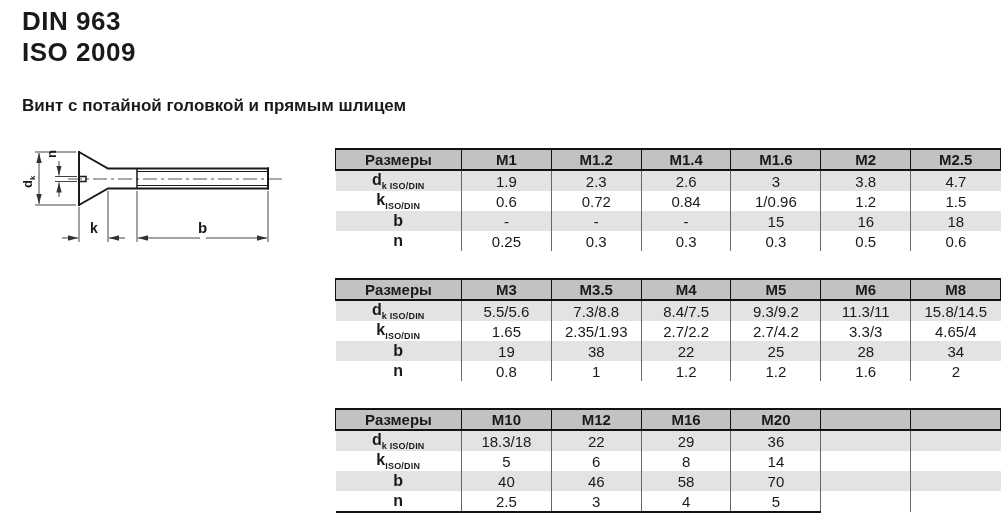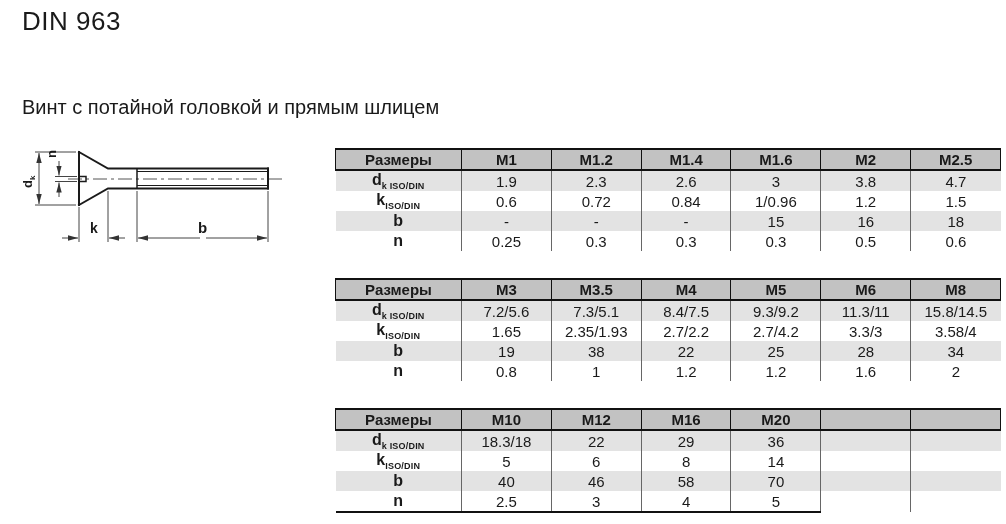"DIN 963" .std-line { font-weight: normal -> bold }
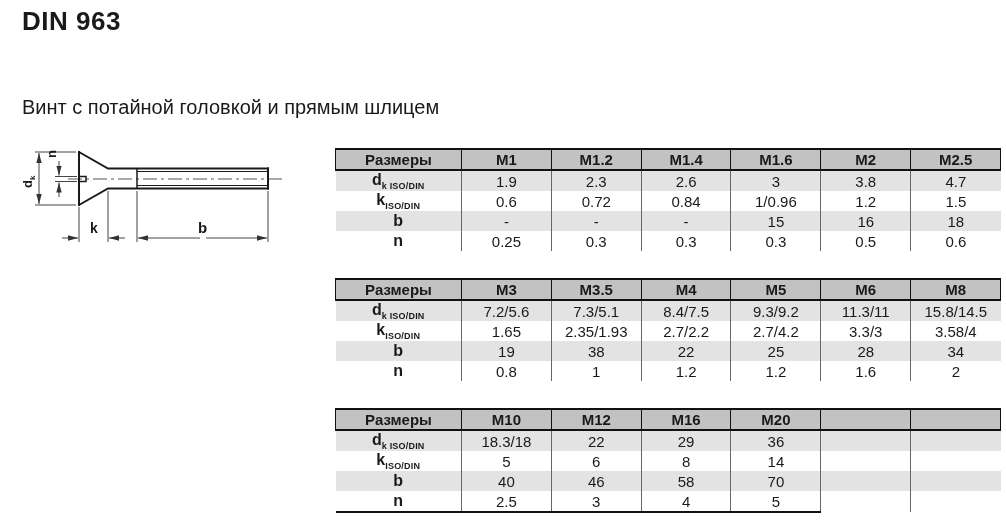"ISO 2009" div.std-line { html: none -> <div>ISO 2009</div> }
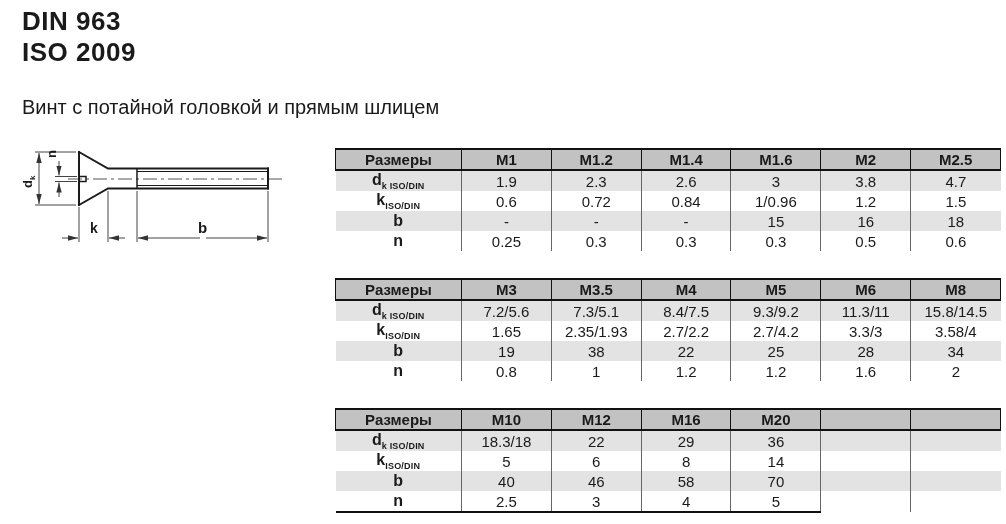"Винт с потайной головкой и" .subtitle { font-size: 20px -> 17px; font-weight: normal -> bold }
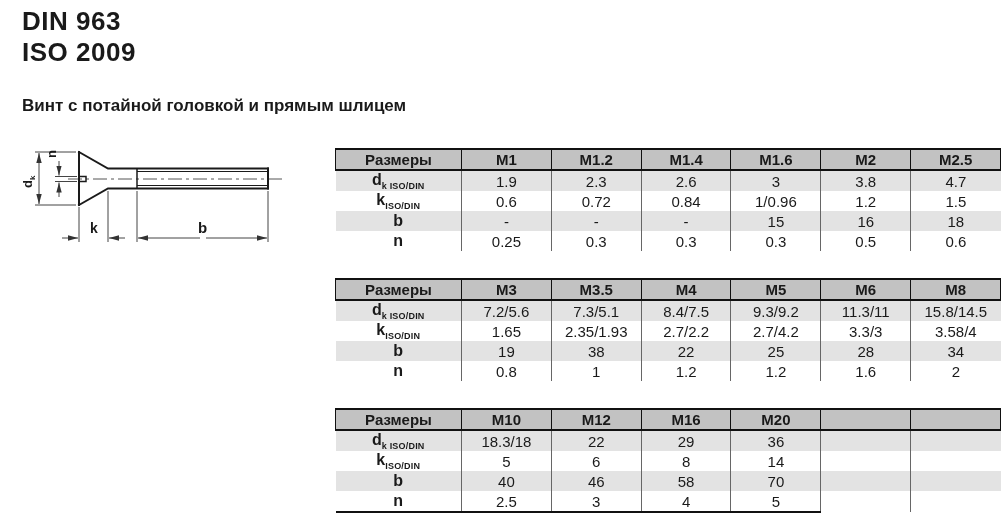"7.2/5.6" td { text: 7.2/5.6 -> 5.5/5.6 }
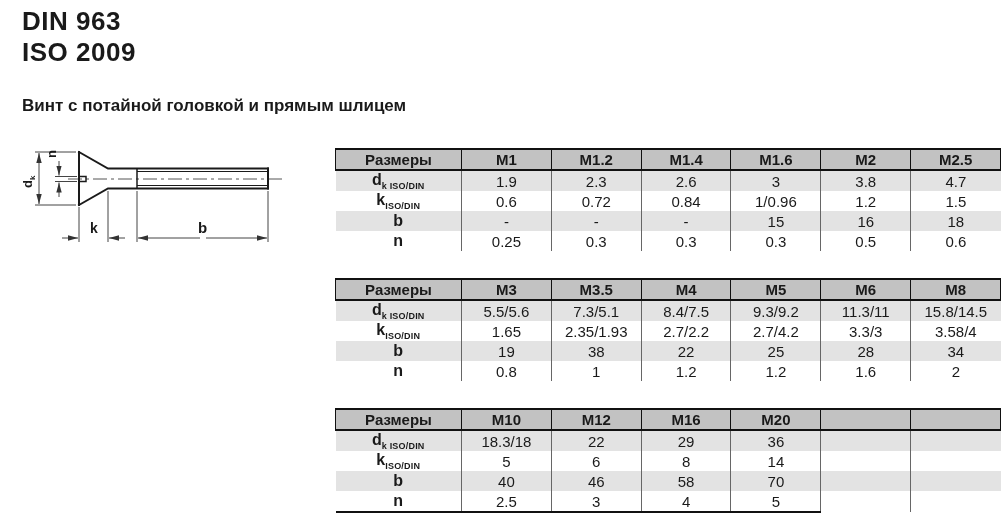"7.3/5.1" td { text: 7.3/5.1 -> 7.3/8.8 }
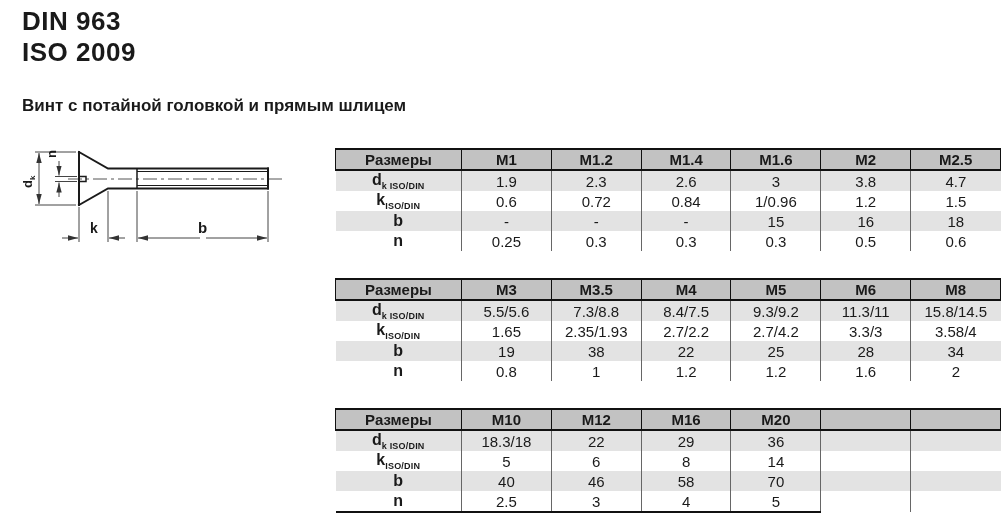"3.58/4" td { text: 3.58/4 -> 4.65/4 }
